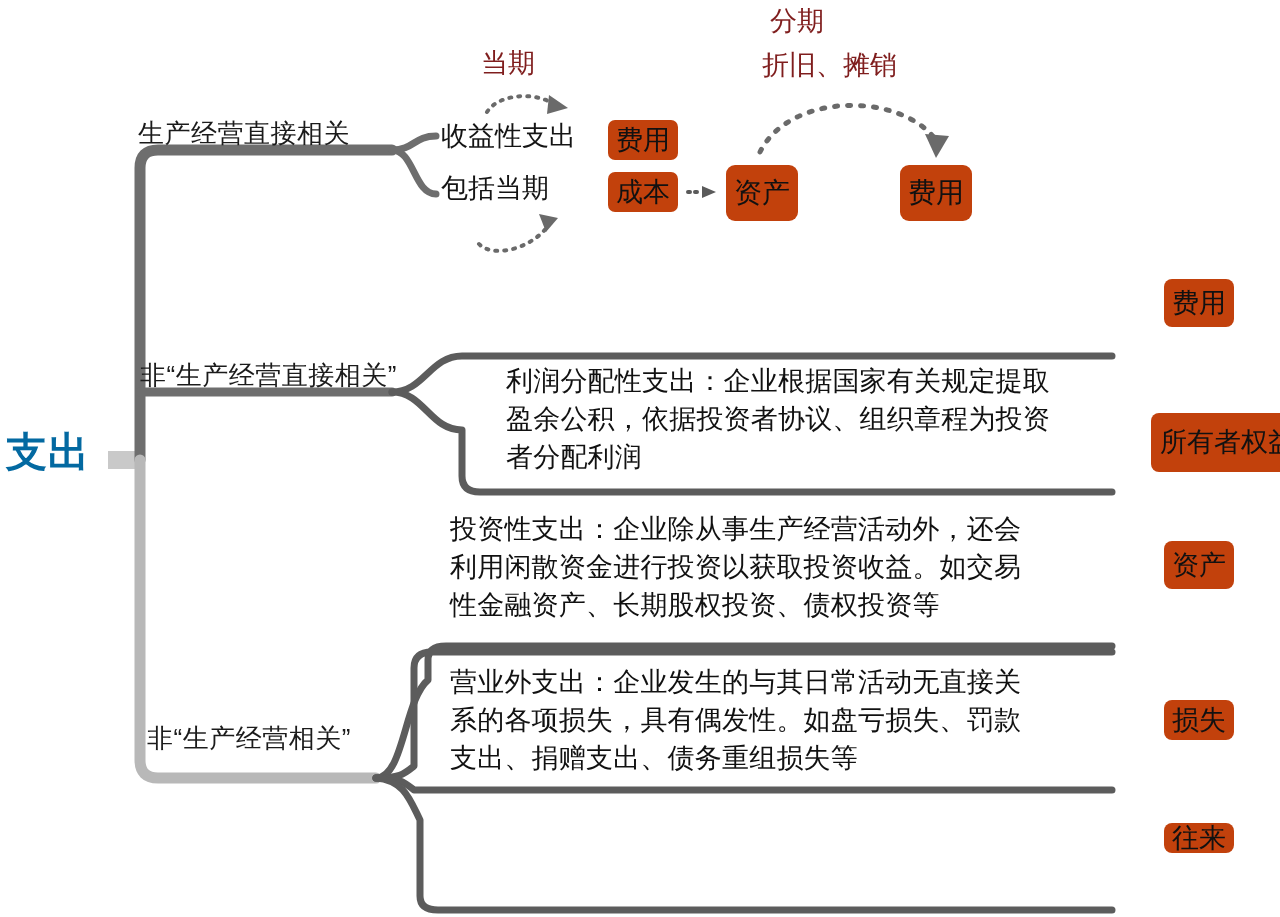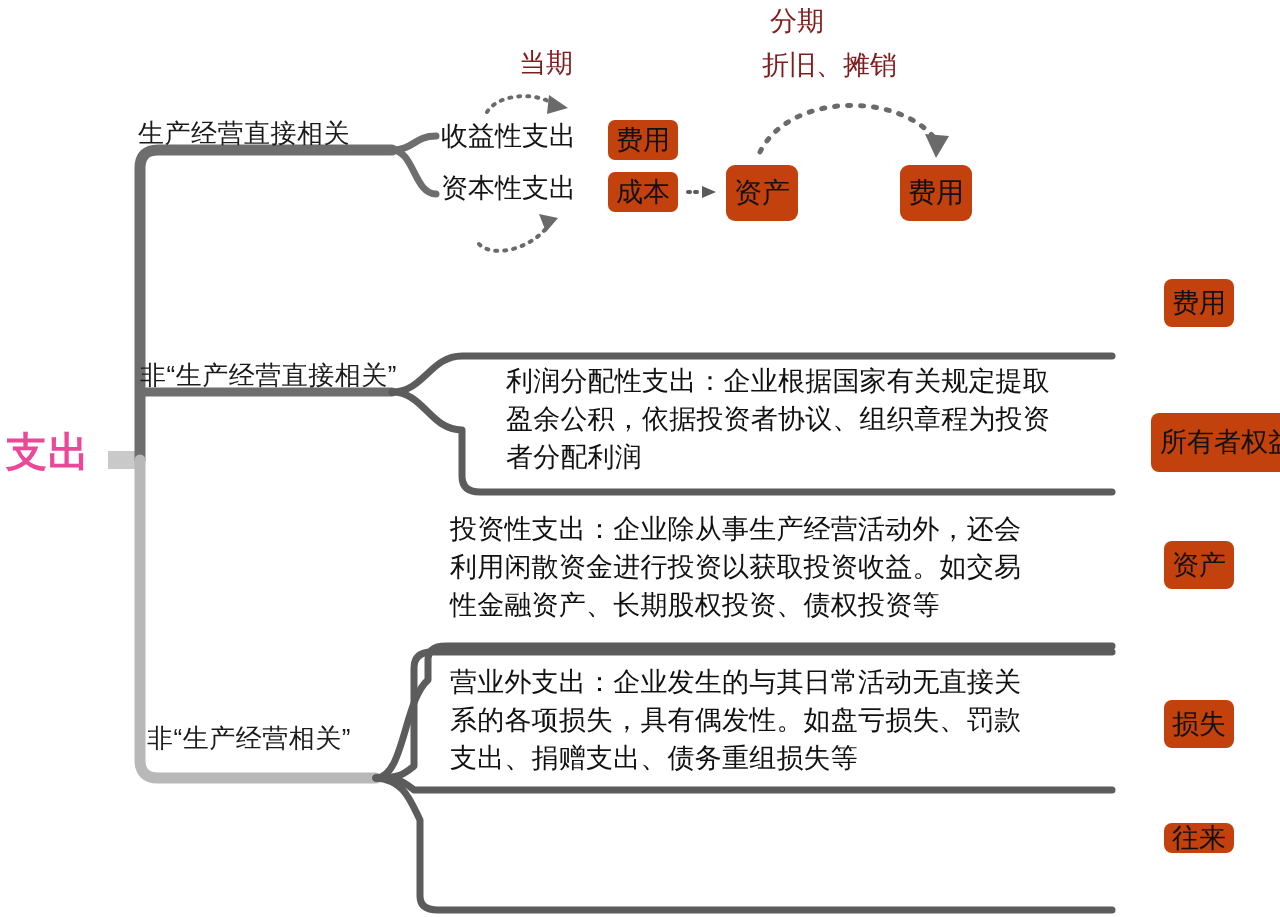"当期" .cap-dangqi { margin-left: 38px -> none }
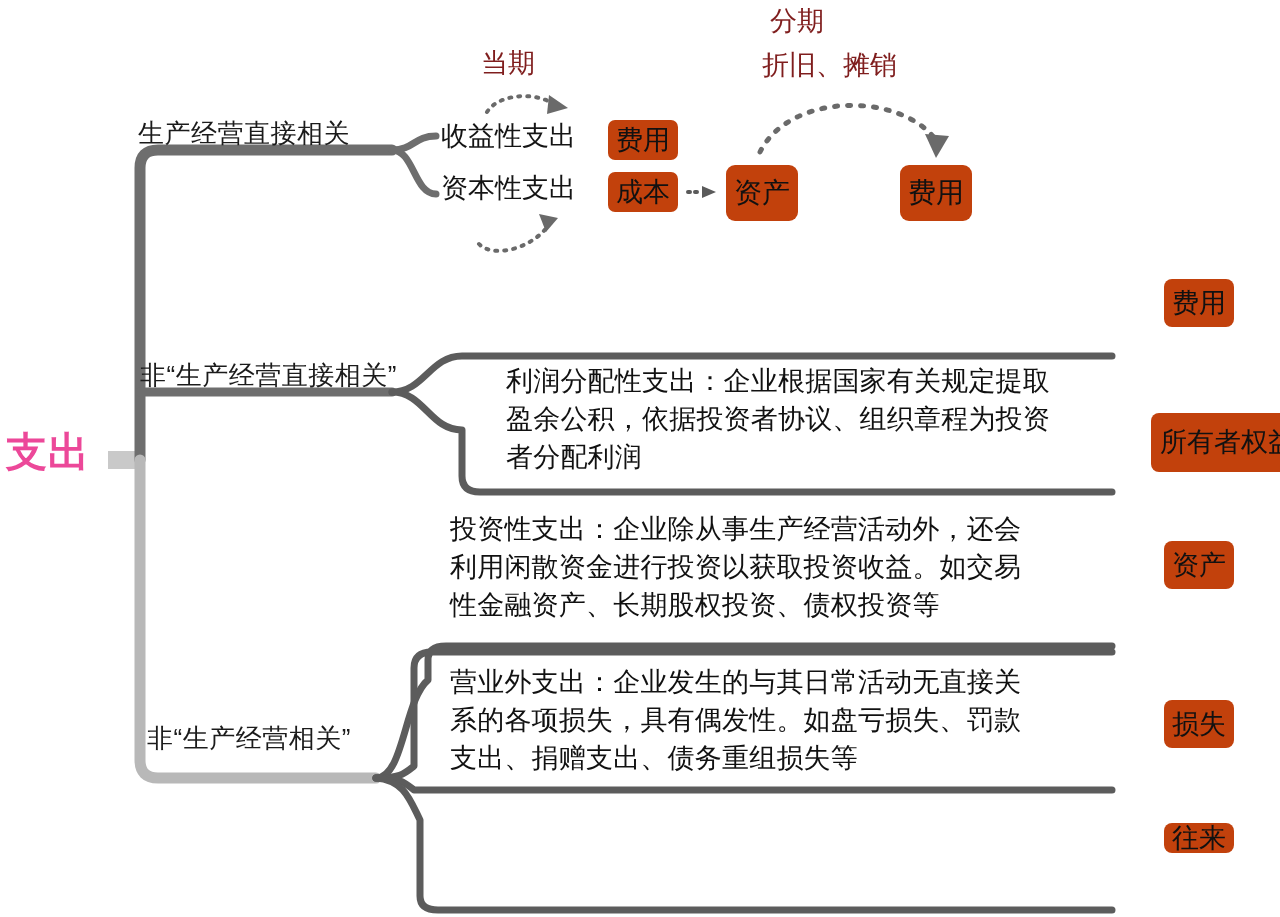"资本性支出" div.node { text: 资本性支出 -> 包括当期 }
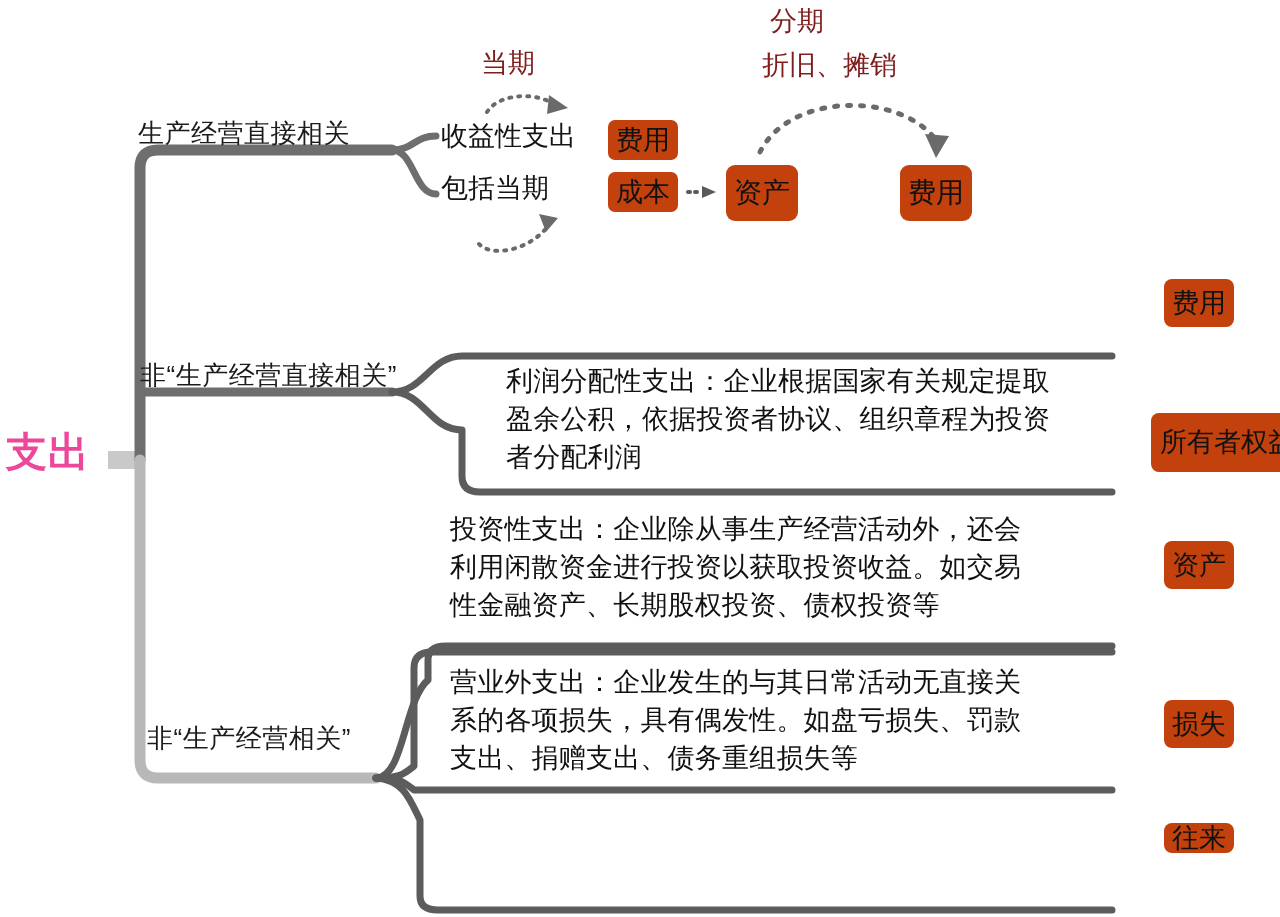"支出" .root-label { color: #ec4899 -> #0369a1 }
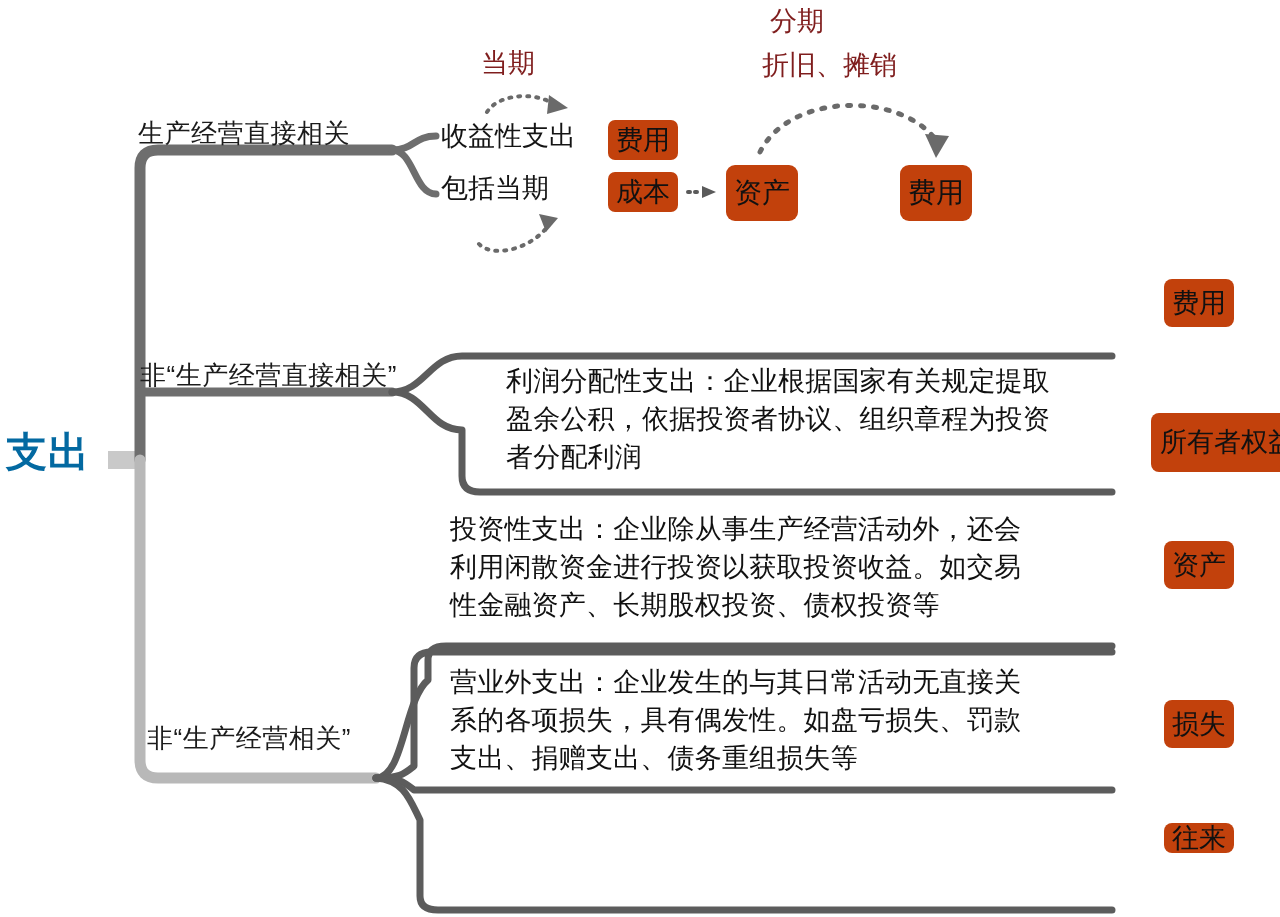"损失" .chip-r-loss { height: 48px -> 40px }
